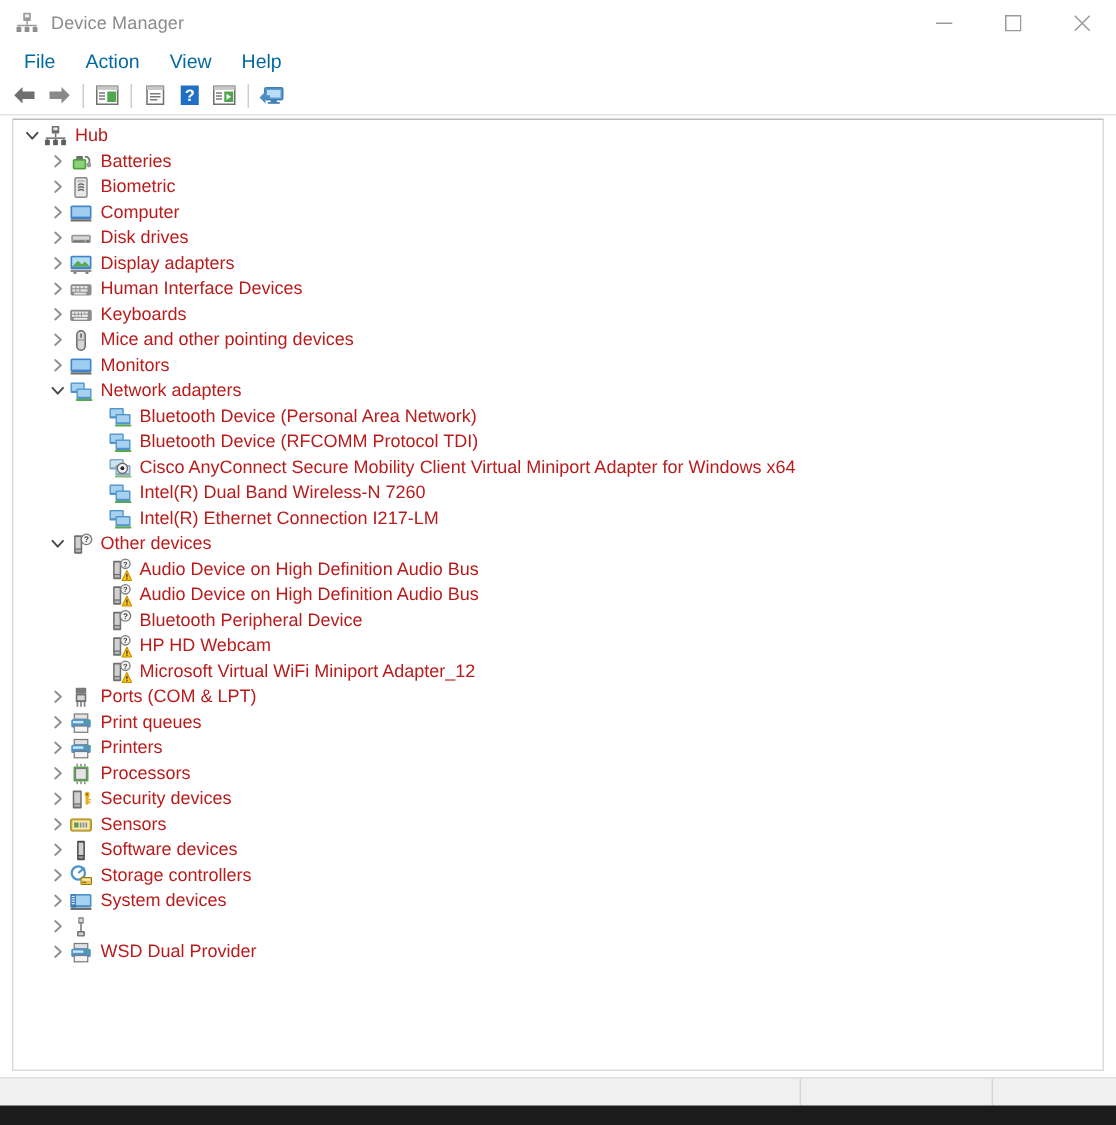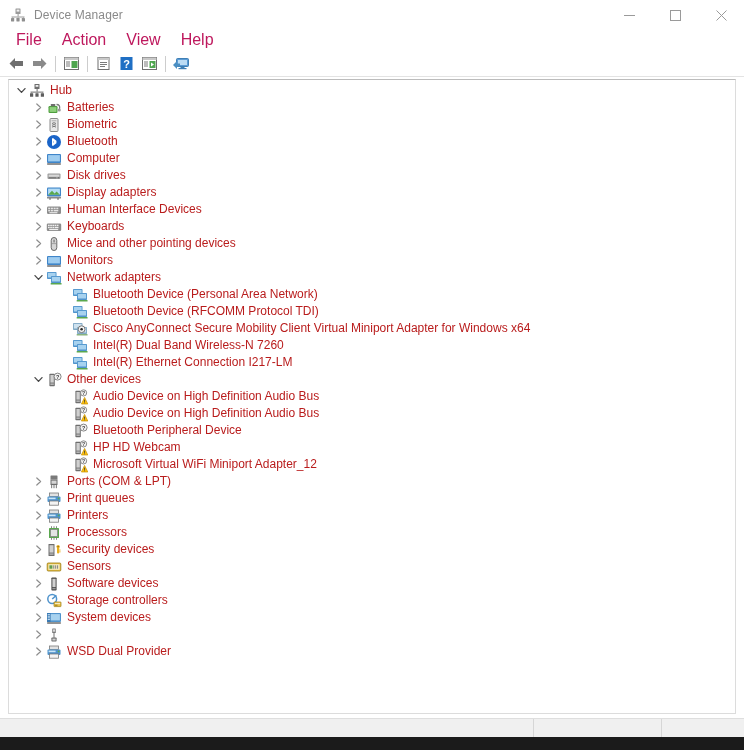"File" .menu-item { color: #be185d -> #0369a1; font-size: 16px -> 13px }
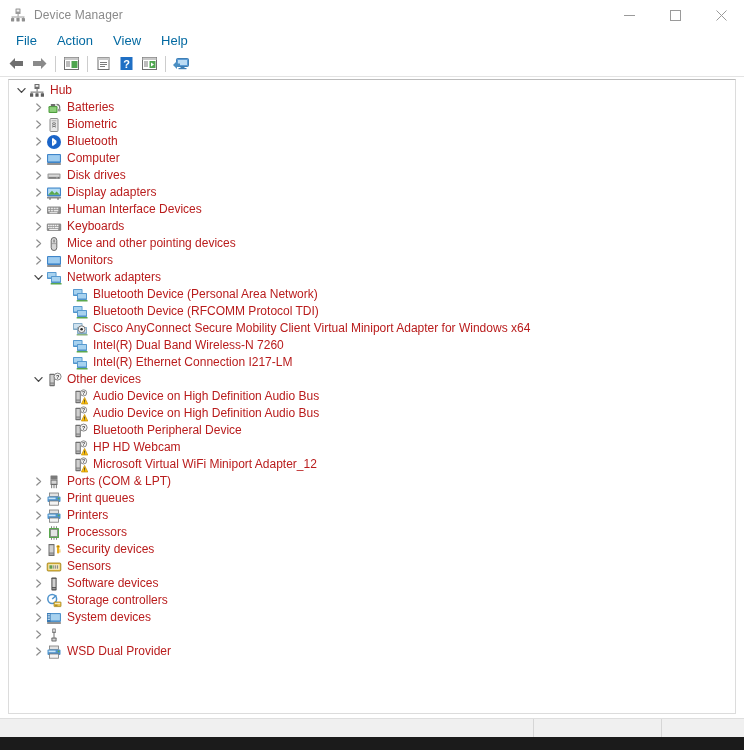"Bluetooth" div.row { html: <div> <span> <svg> <path></path> </svg> </span> <span> <svg> <circle></circle> <path></path> <path></path> </svg> </span> <span>Bluetooth</span> </div> -> none }
